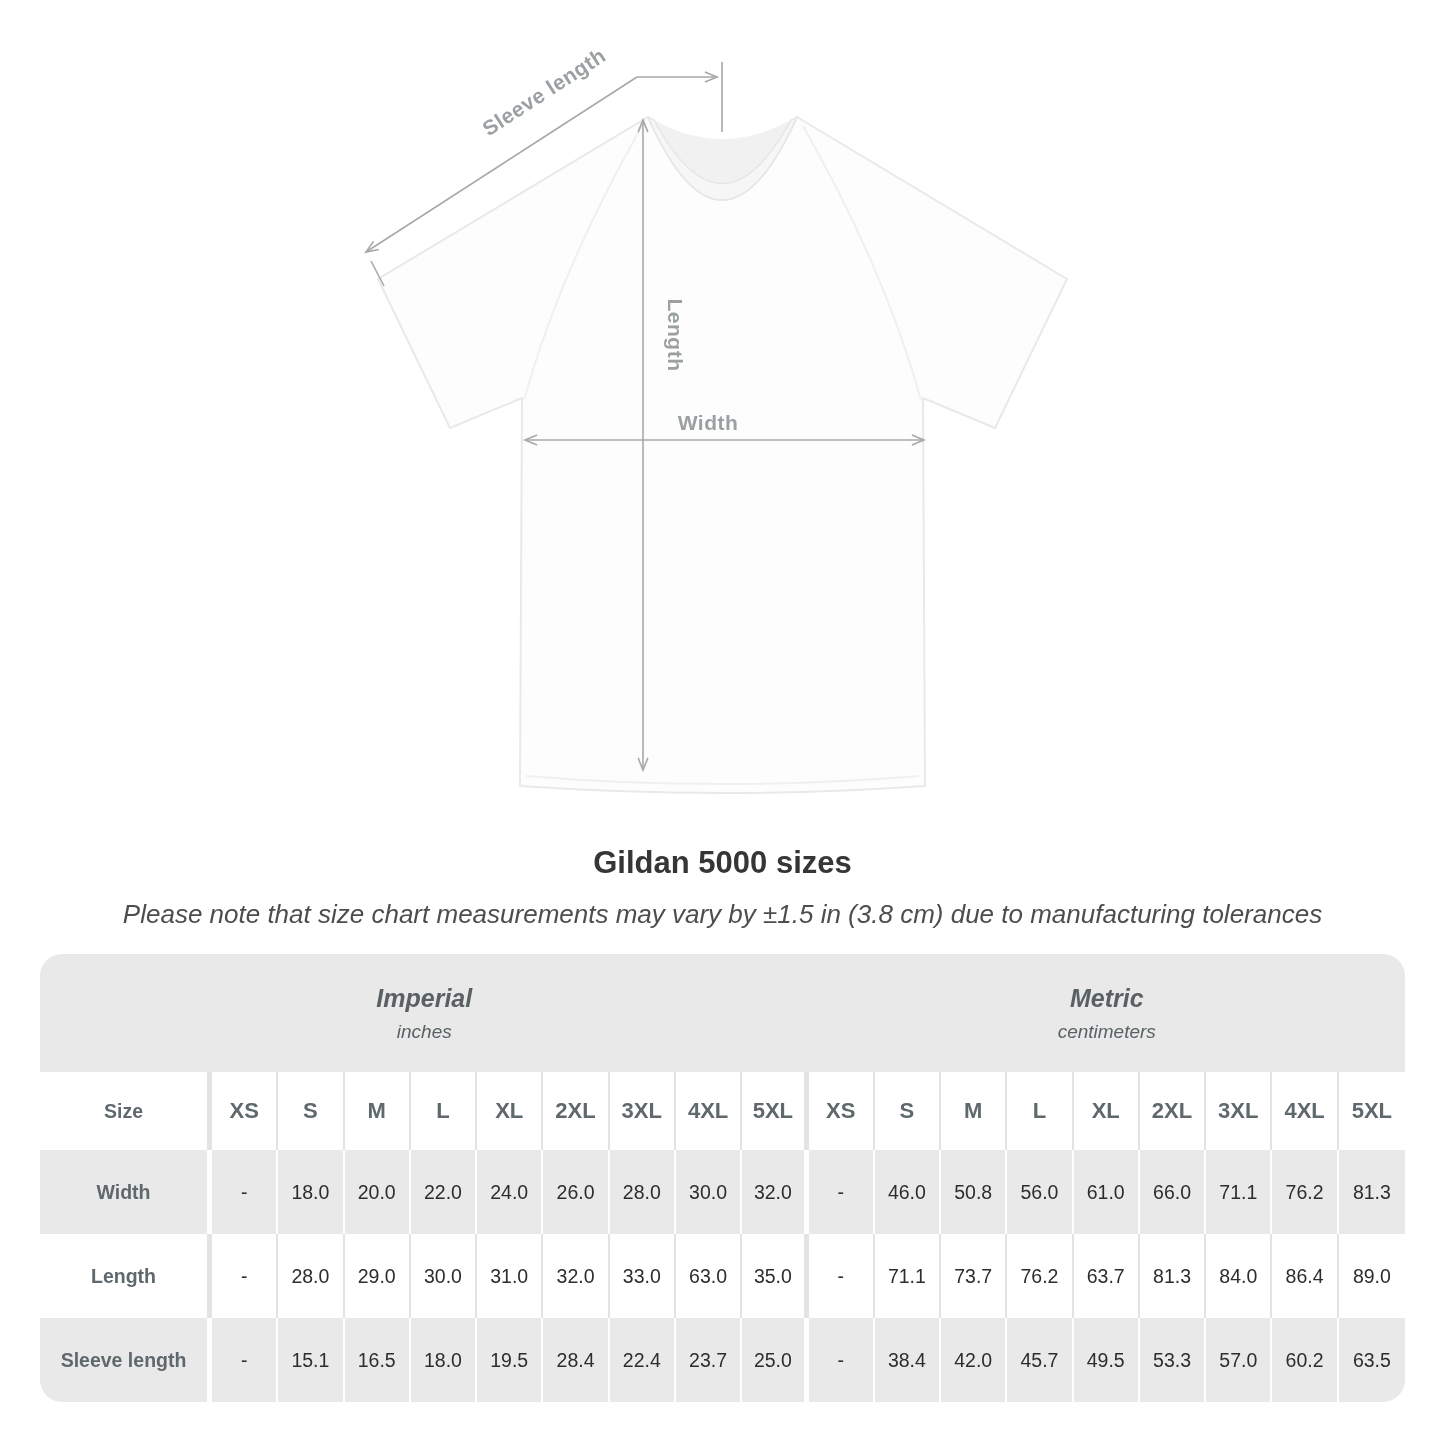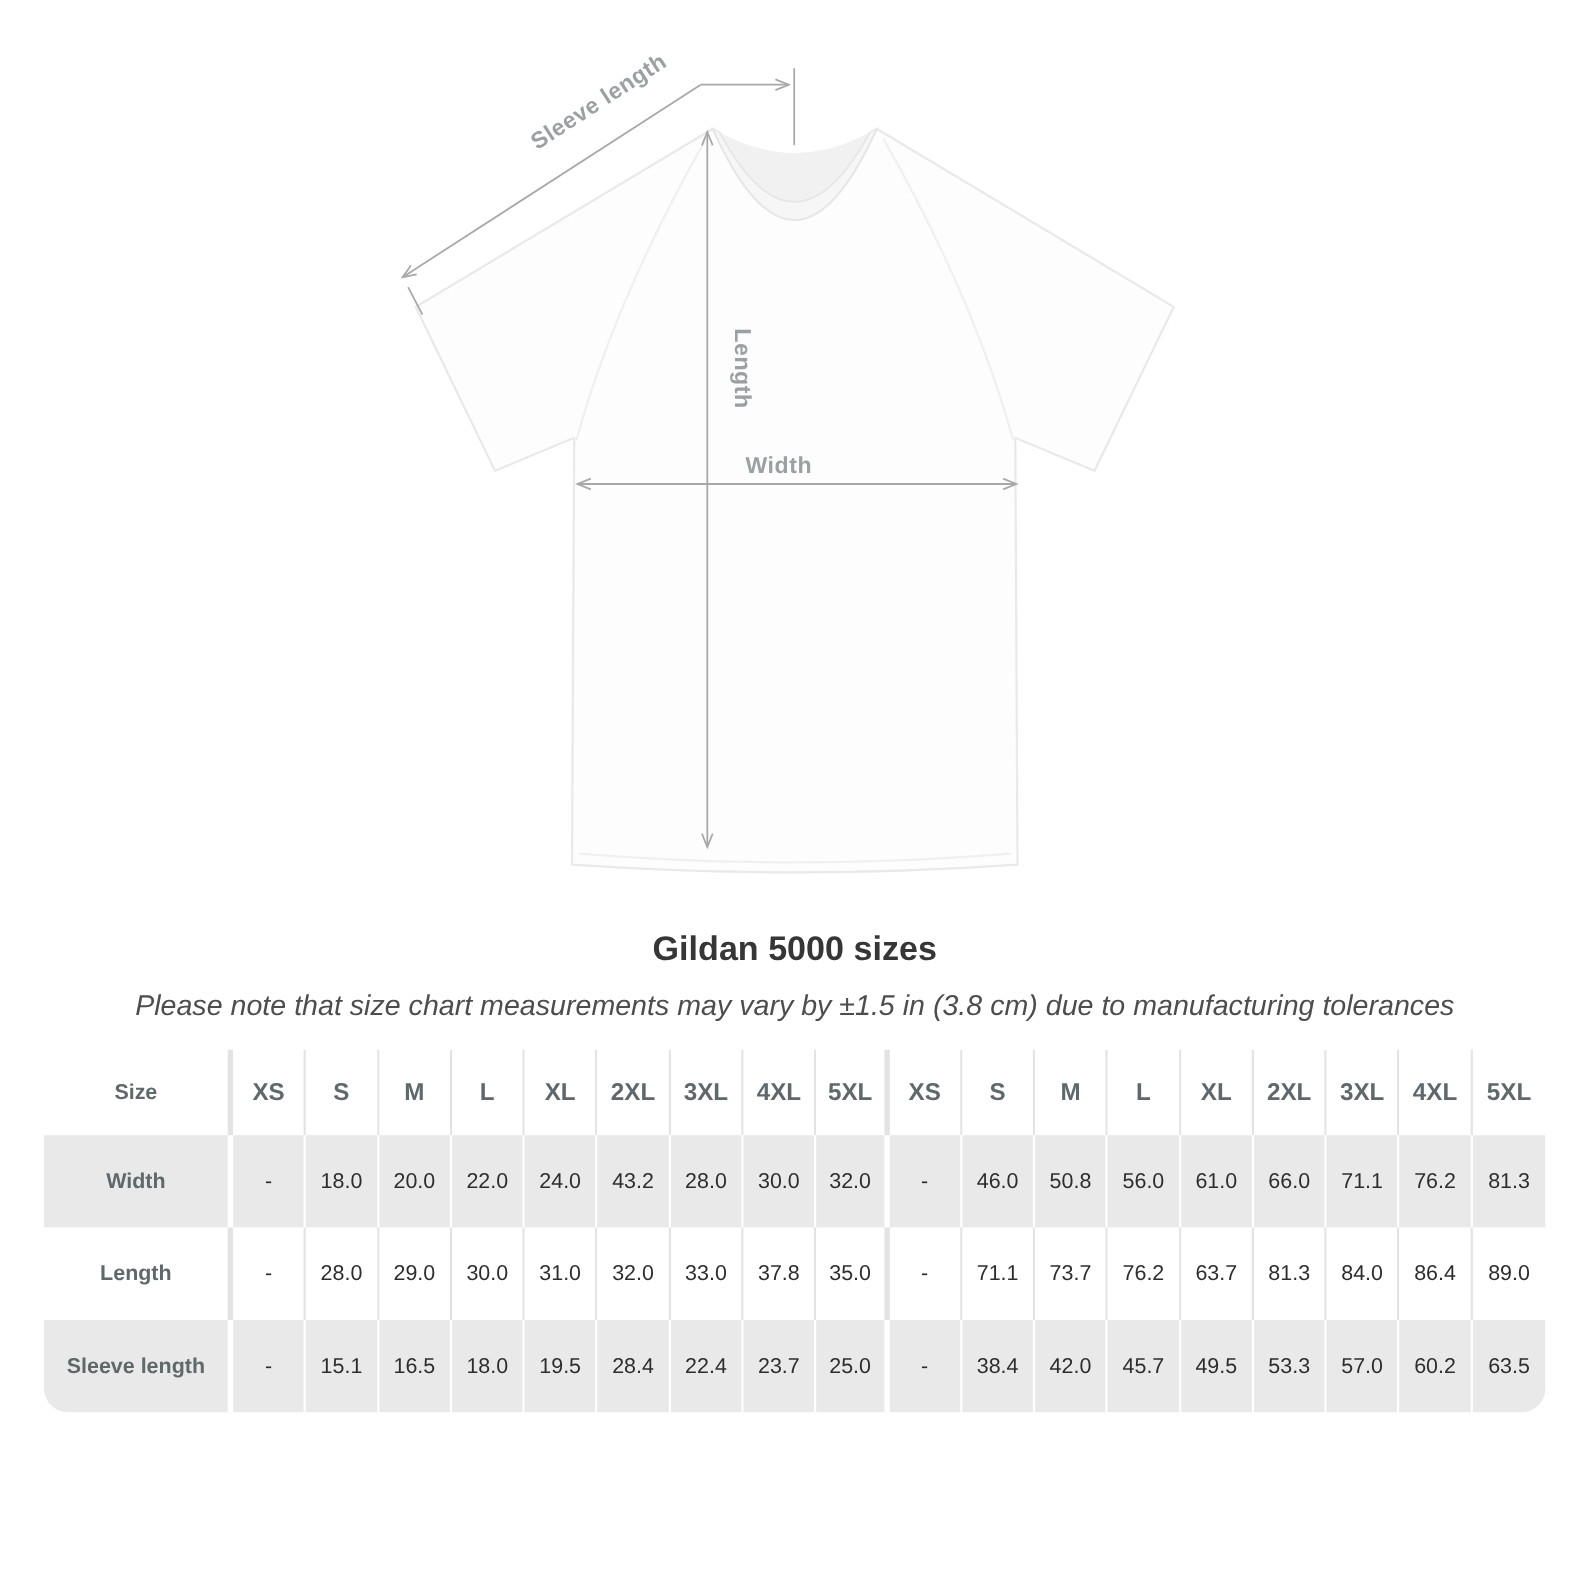"Imperial" div.band { html: none -> <div> <div> <div>Imperial</div> <div>inches</div> </div> <div> <div>Metric</div> <div>centimeters</div> </div> </div> }
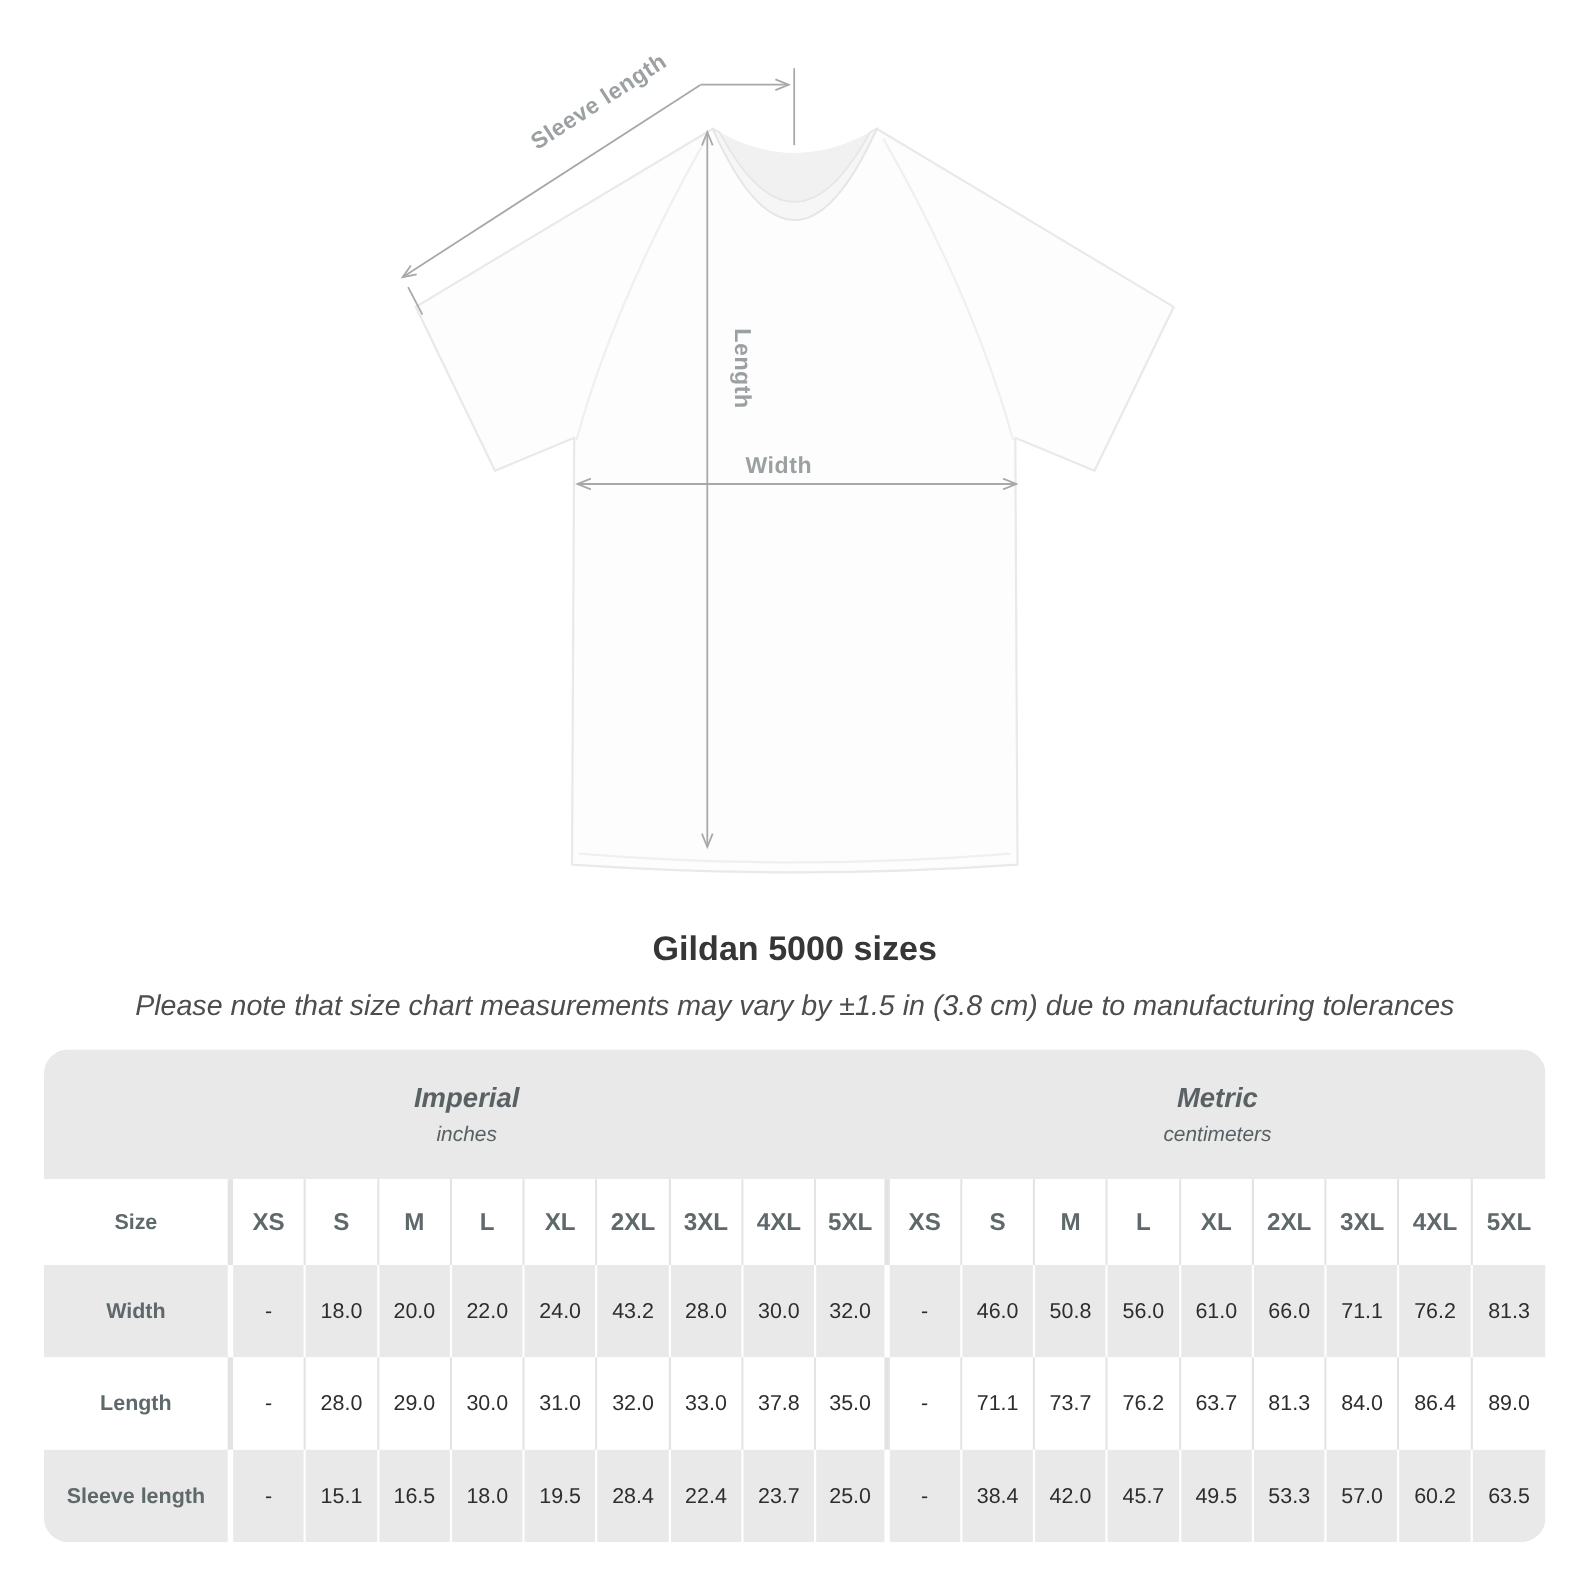"43.2" div.c { text: 43.2 -> 26.0 }
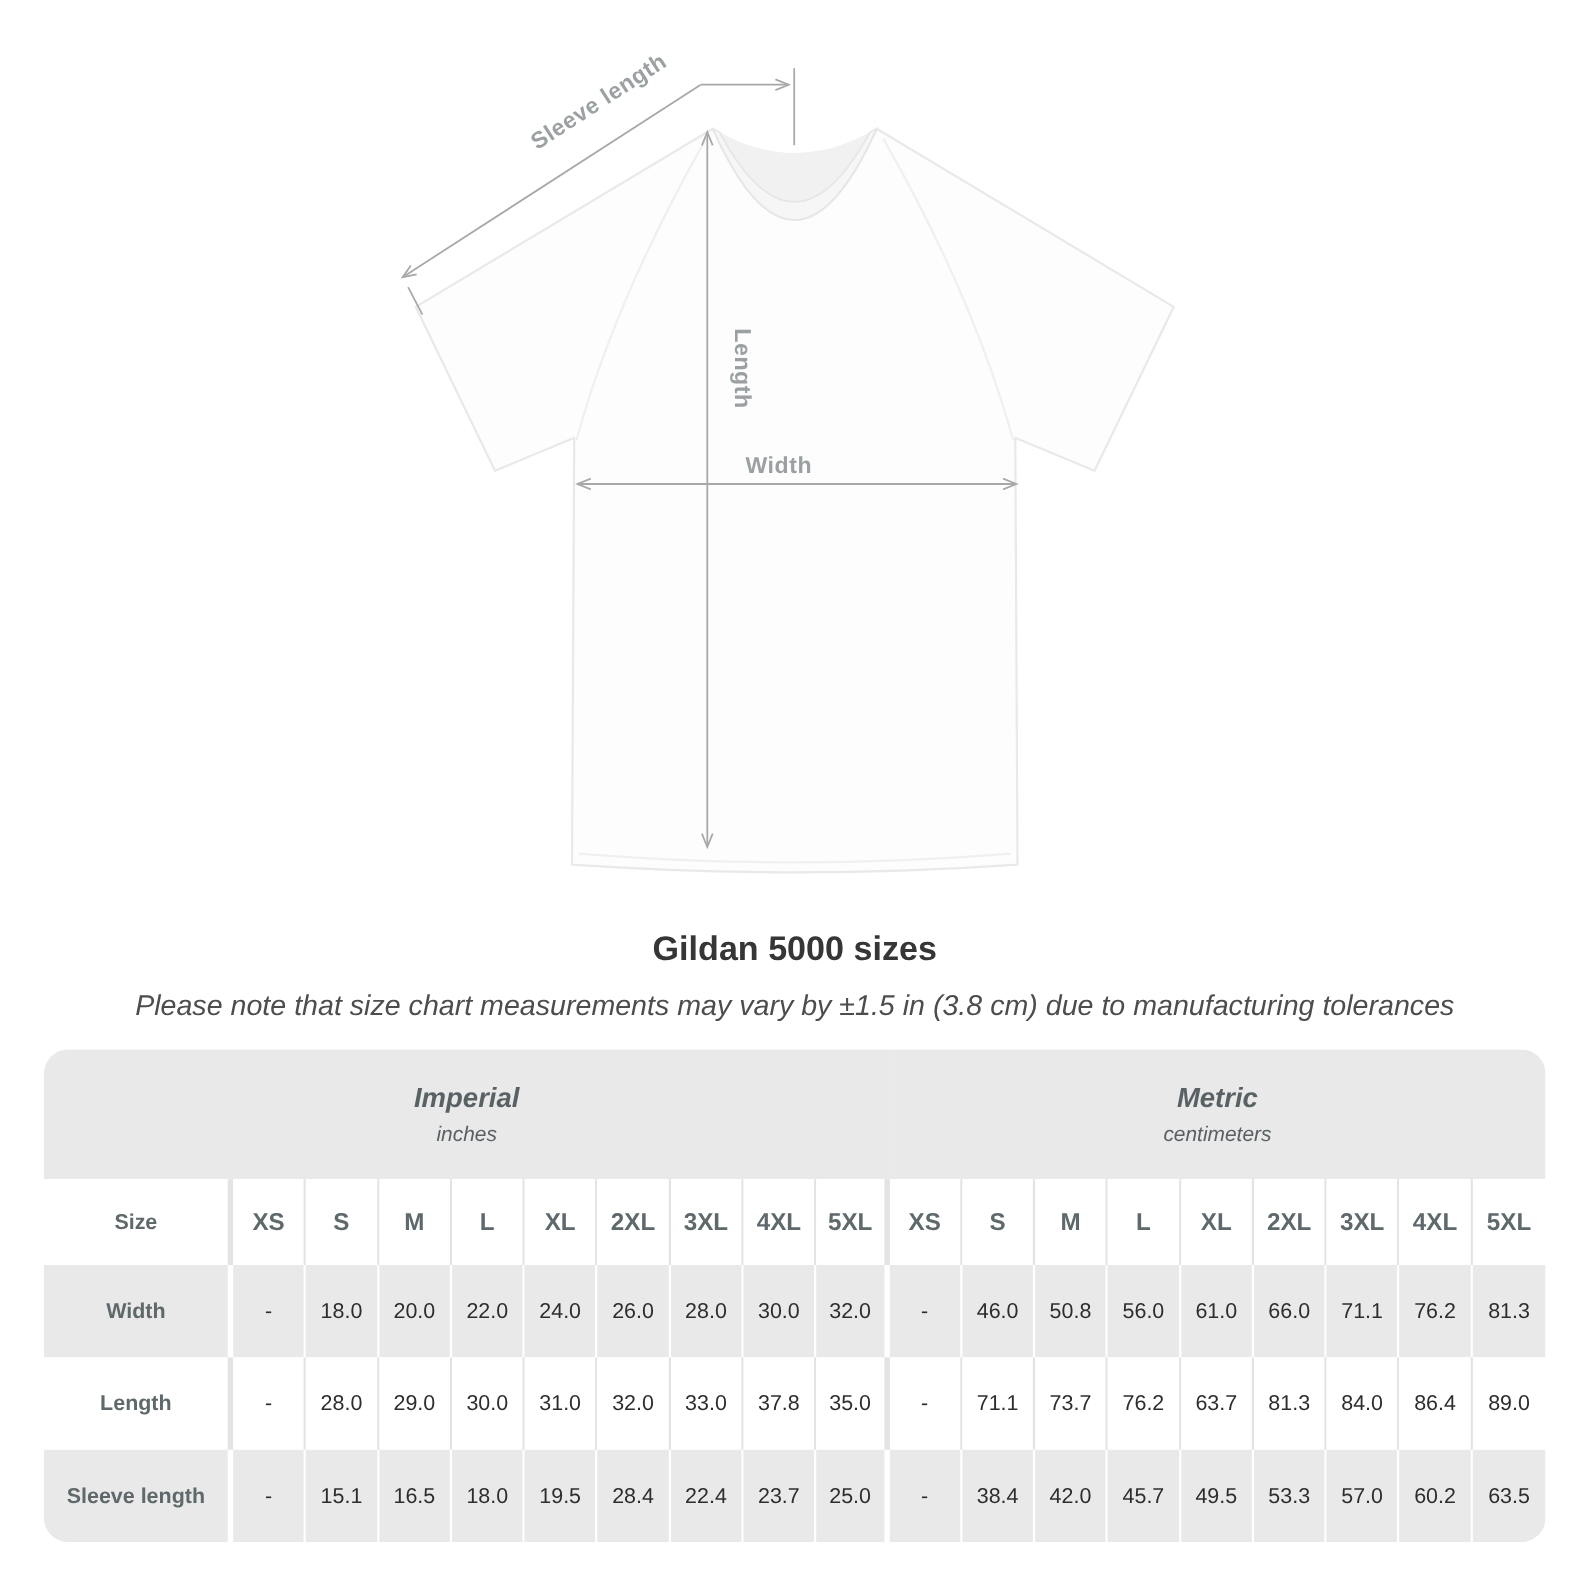"37.8" div.c { text: 37.8 -> 63.0 }
